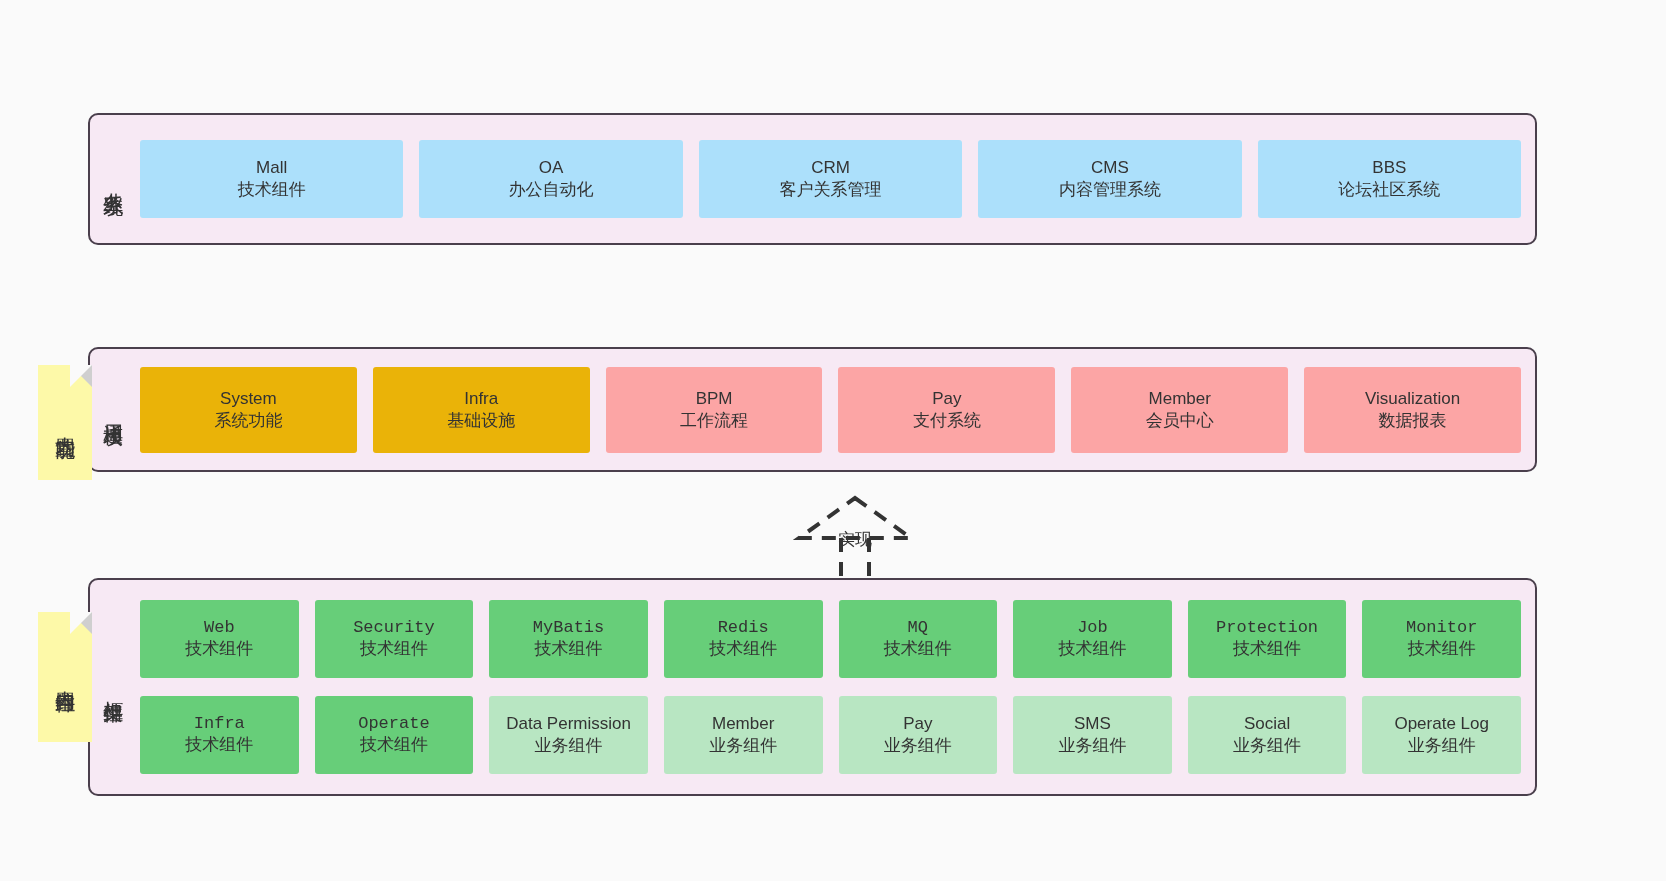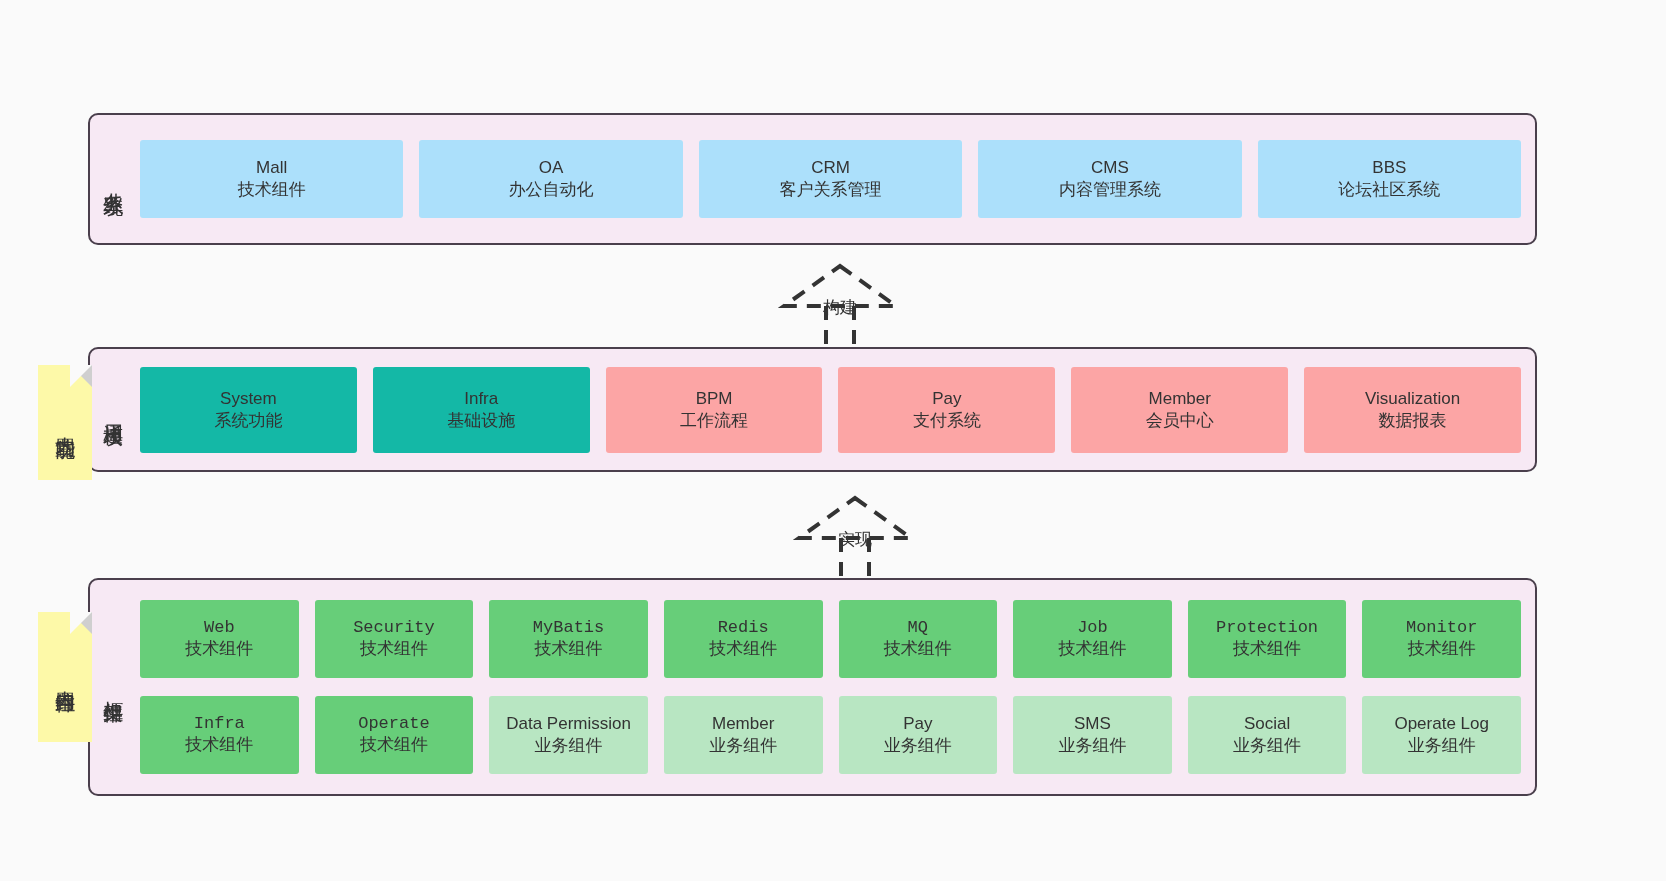"构建" div.connector { html: <div> <svg> <path></path> <path></path> </svg> <span>构建</span> </div> -> none }
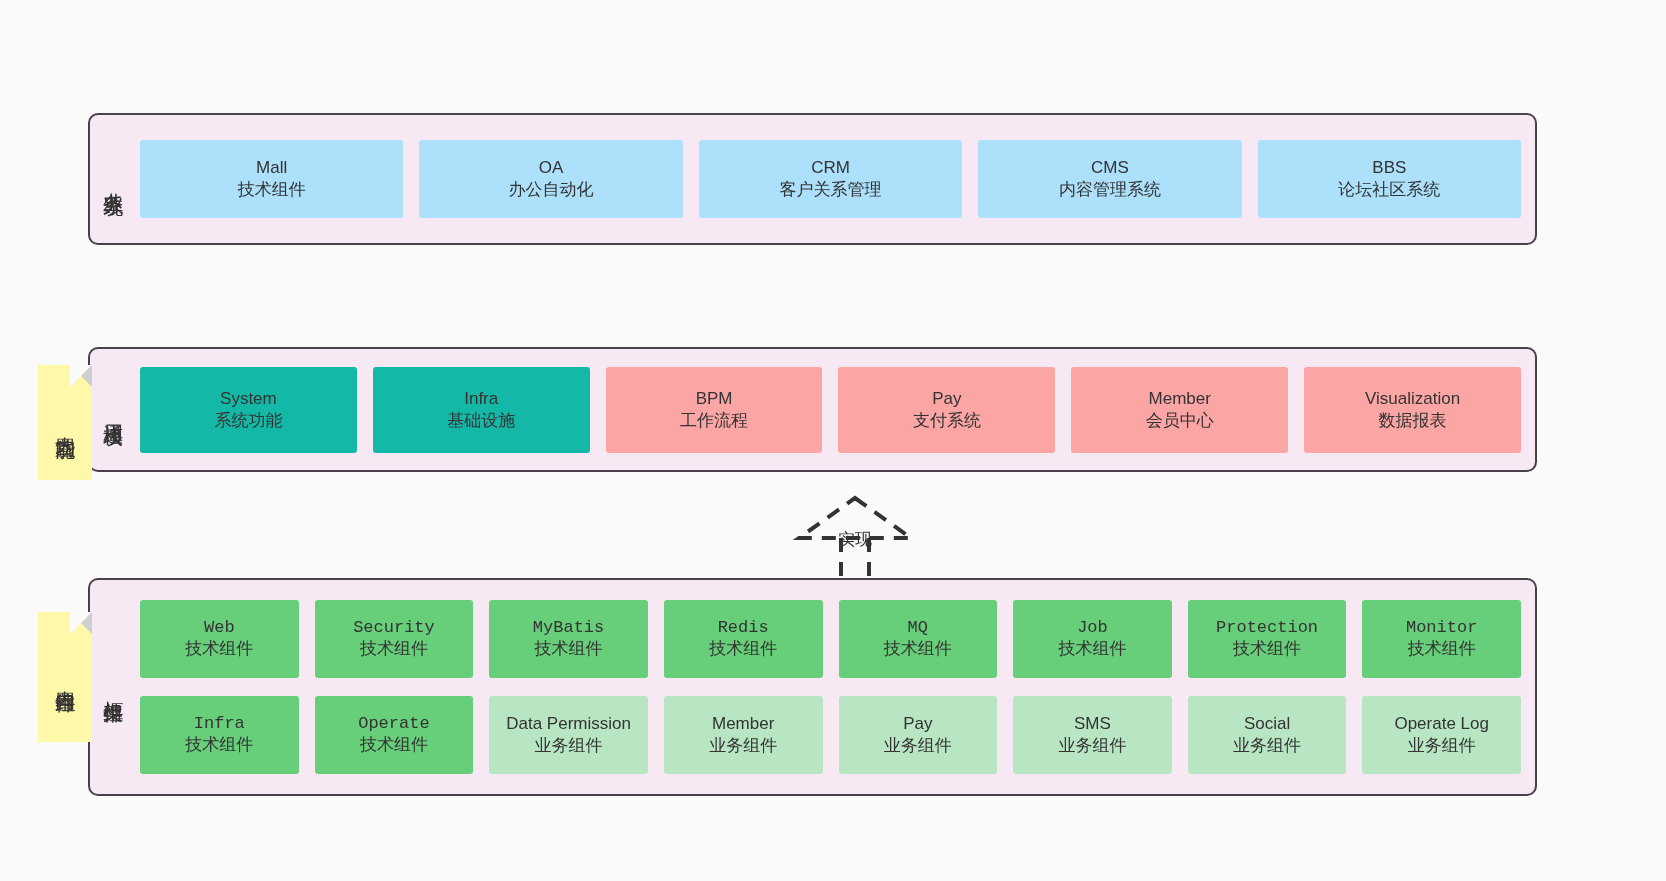"System" .c-red { background: #14b8a6 -> #eab308 }
